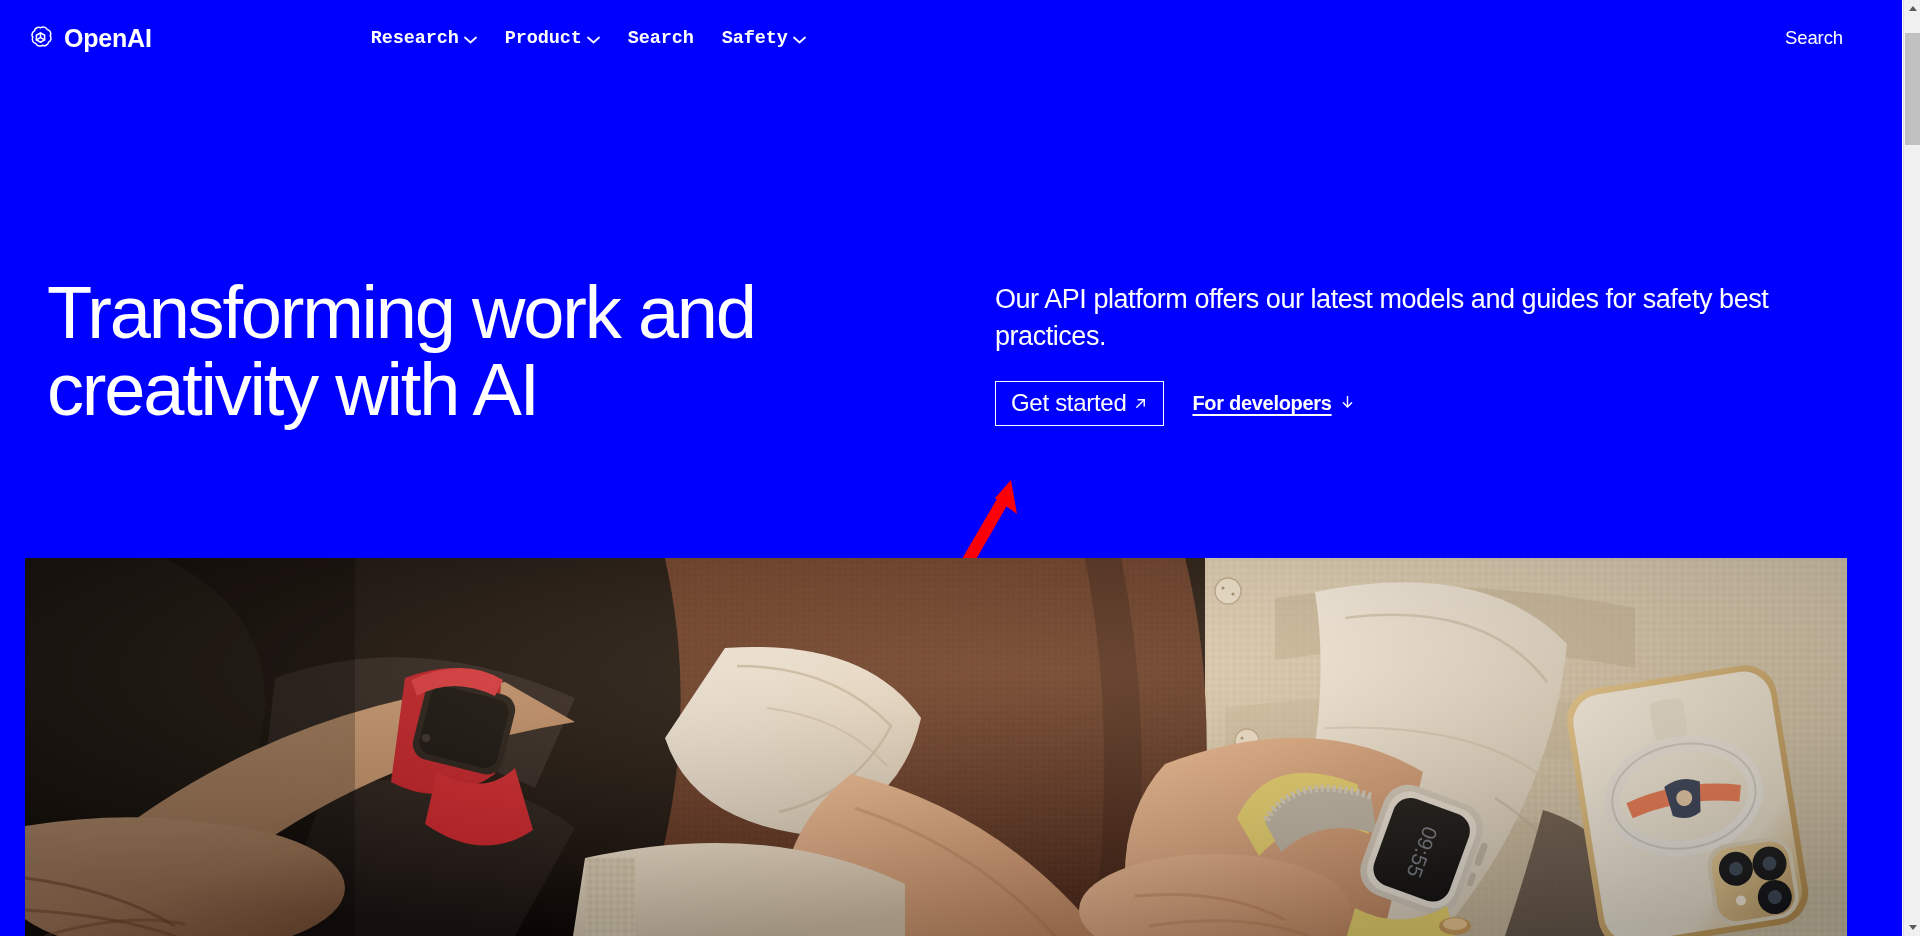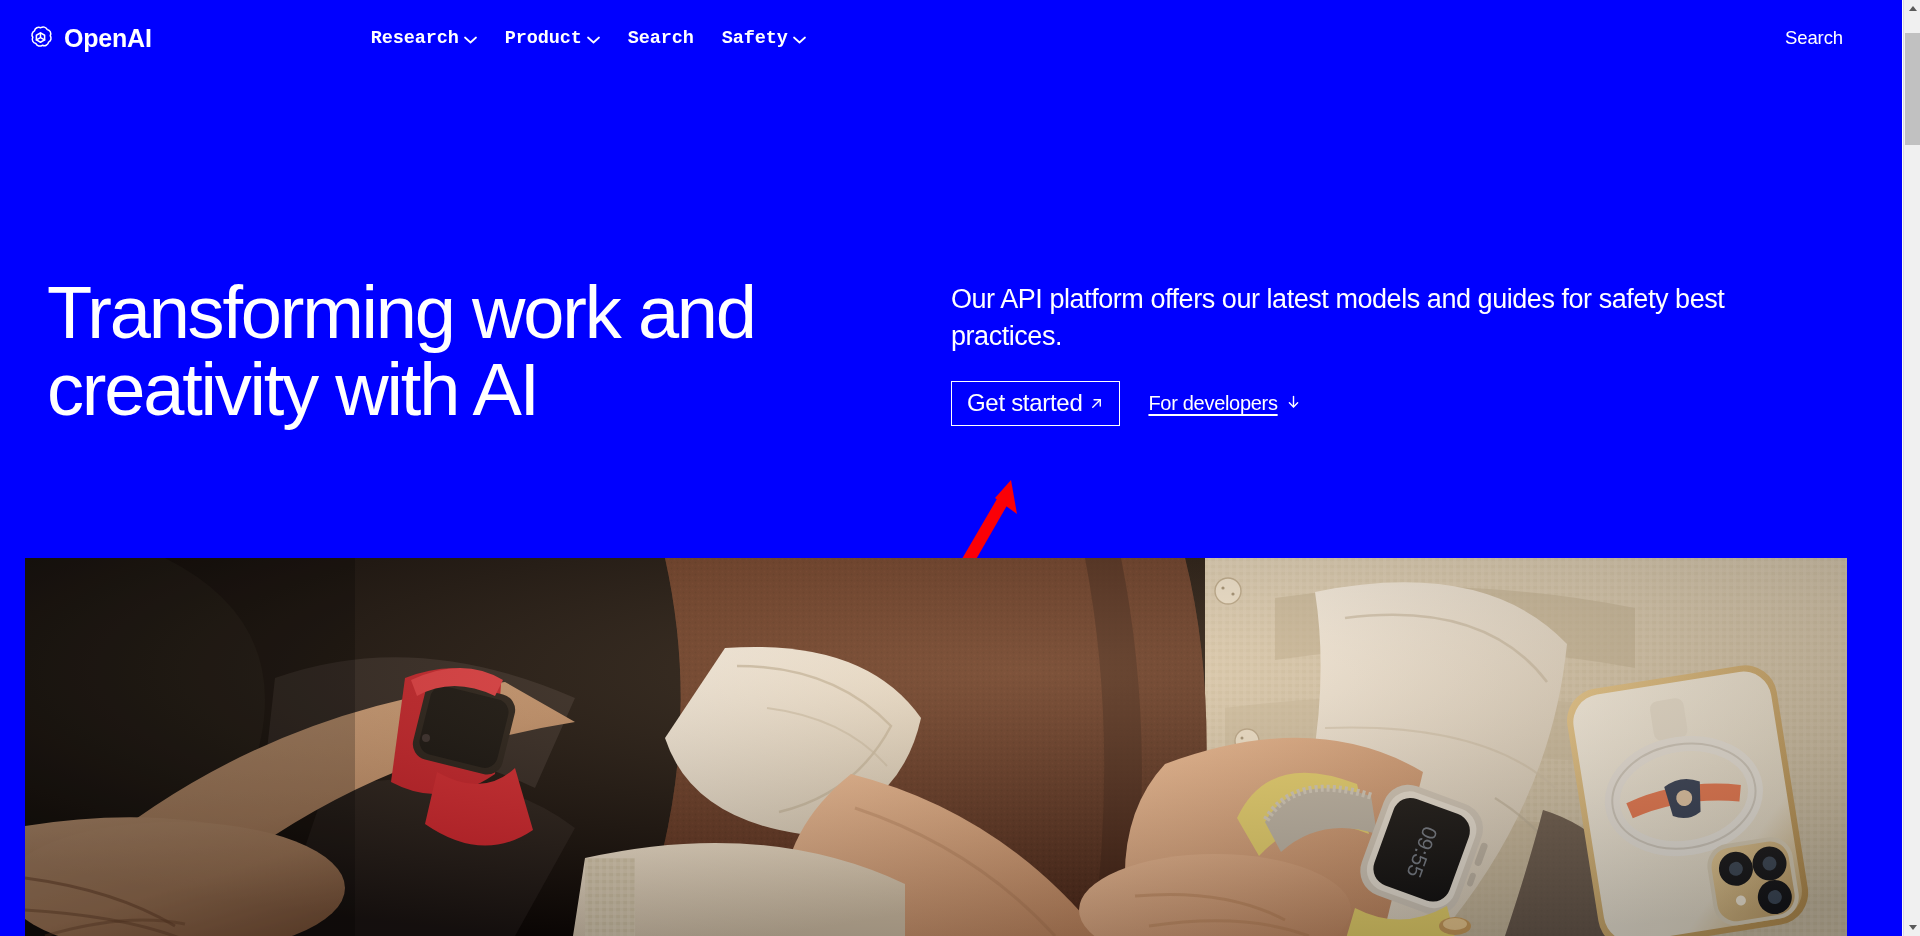"Our API platform offers our" #hero-right { left: 928px -> 972px }
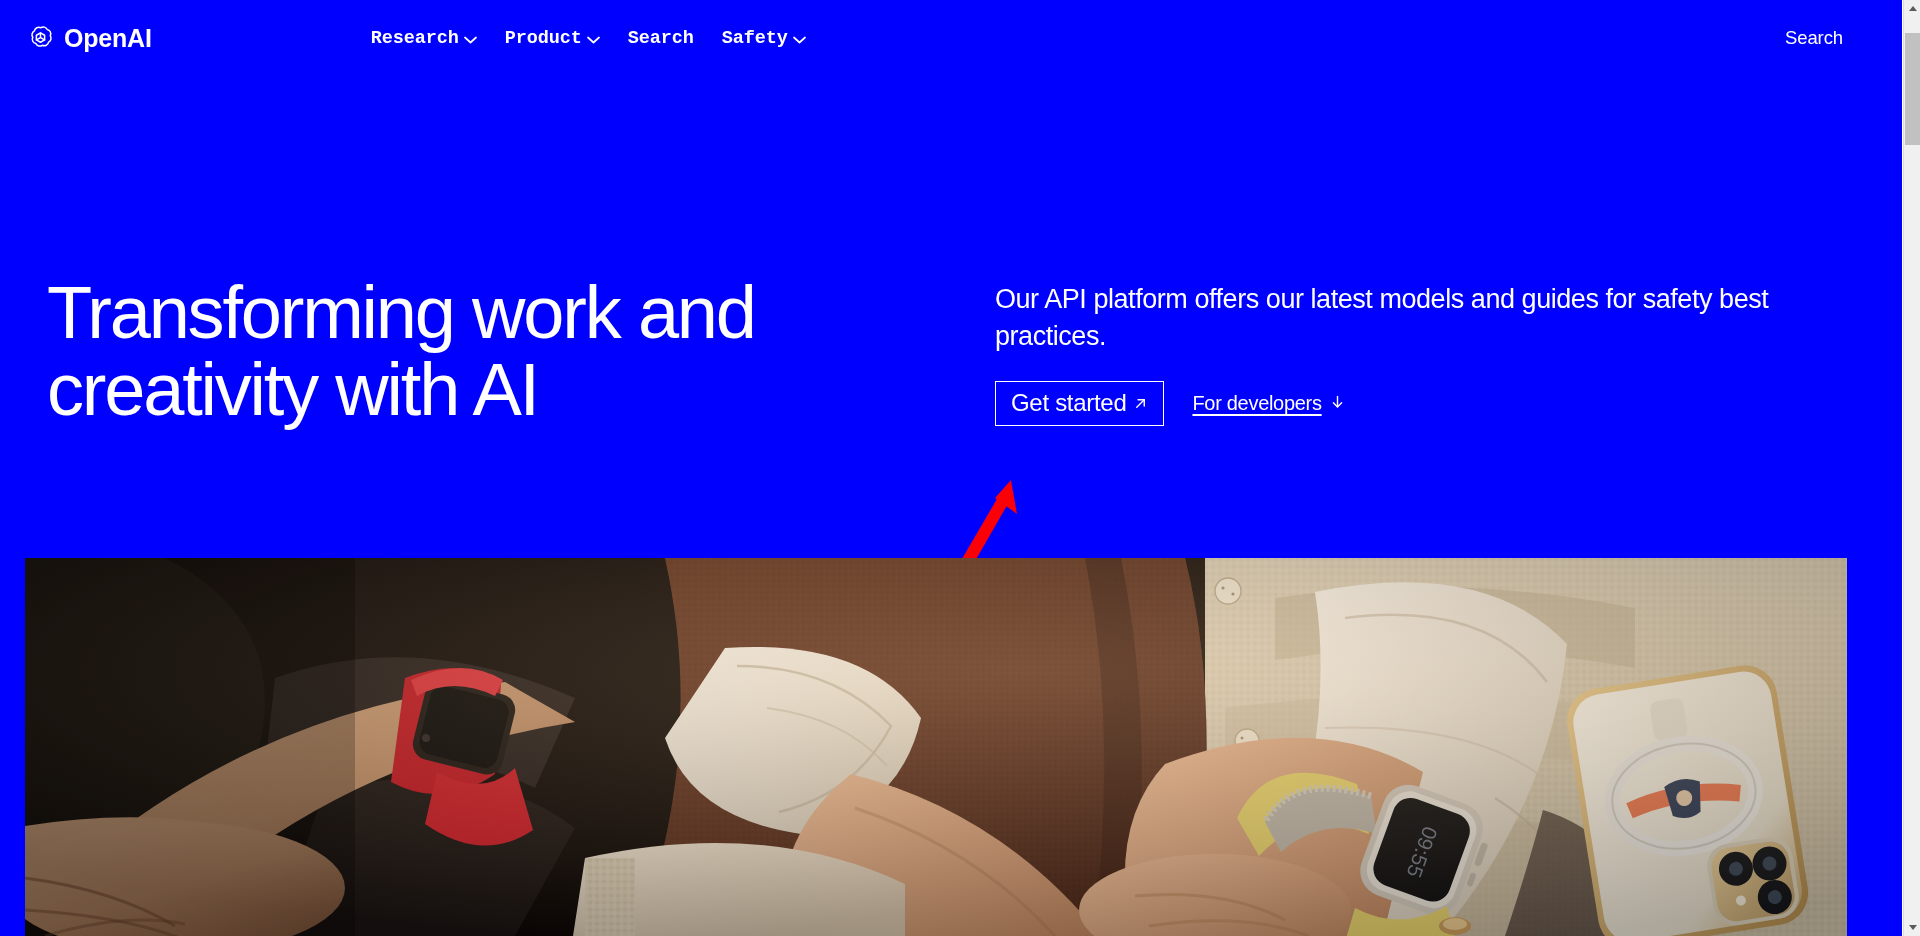"For developers" #for-developers-link { font-weight: 400 -> 700 }
